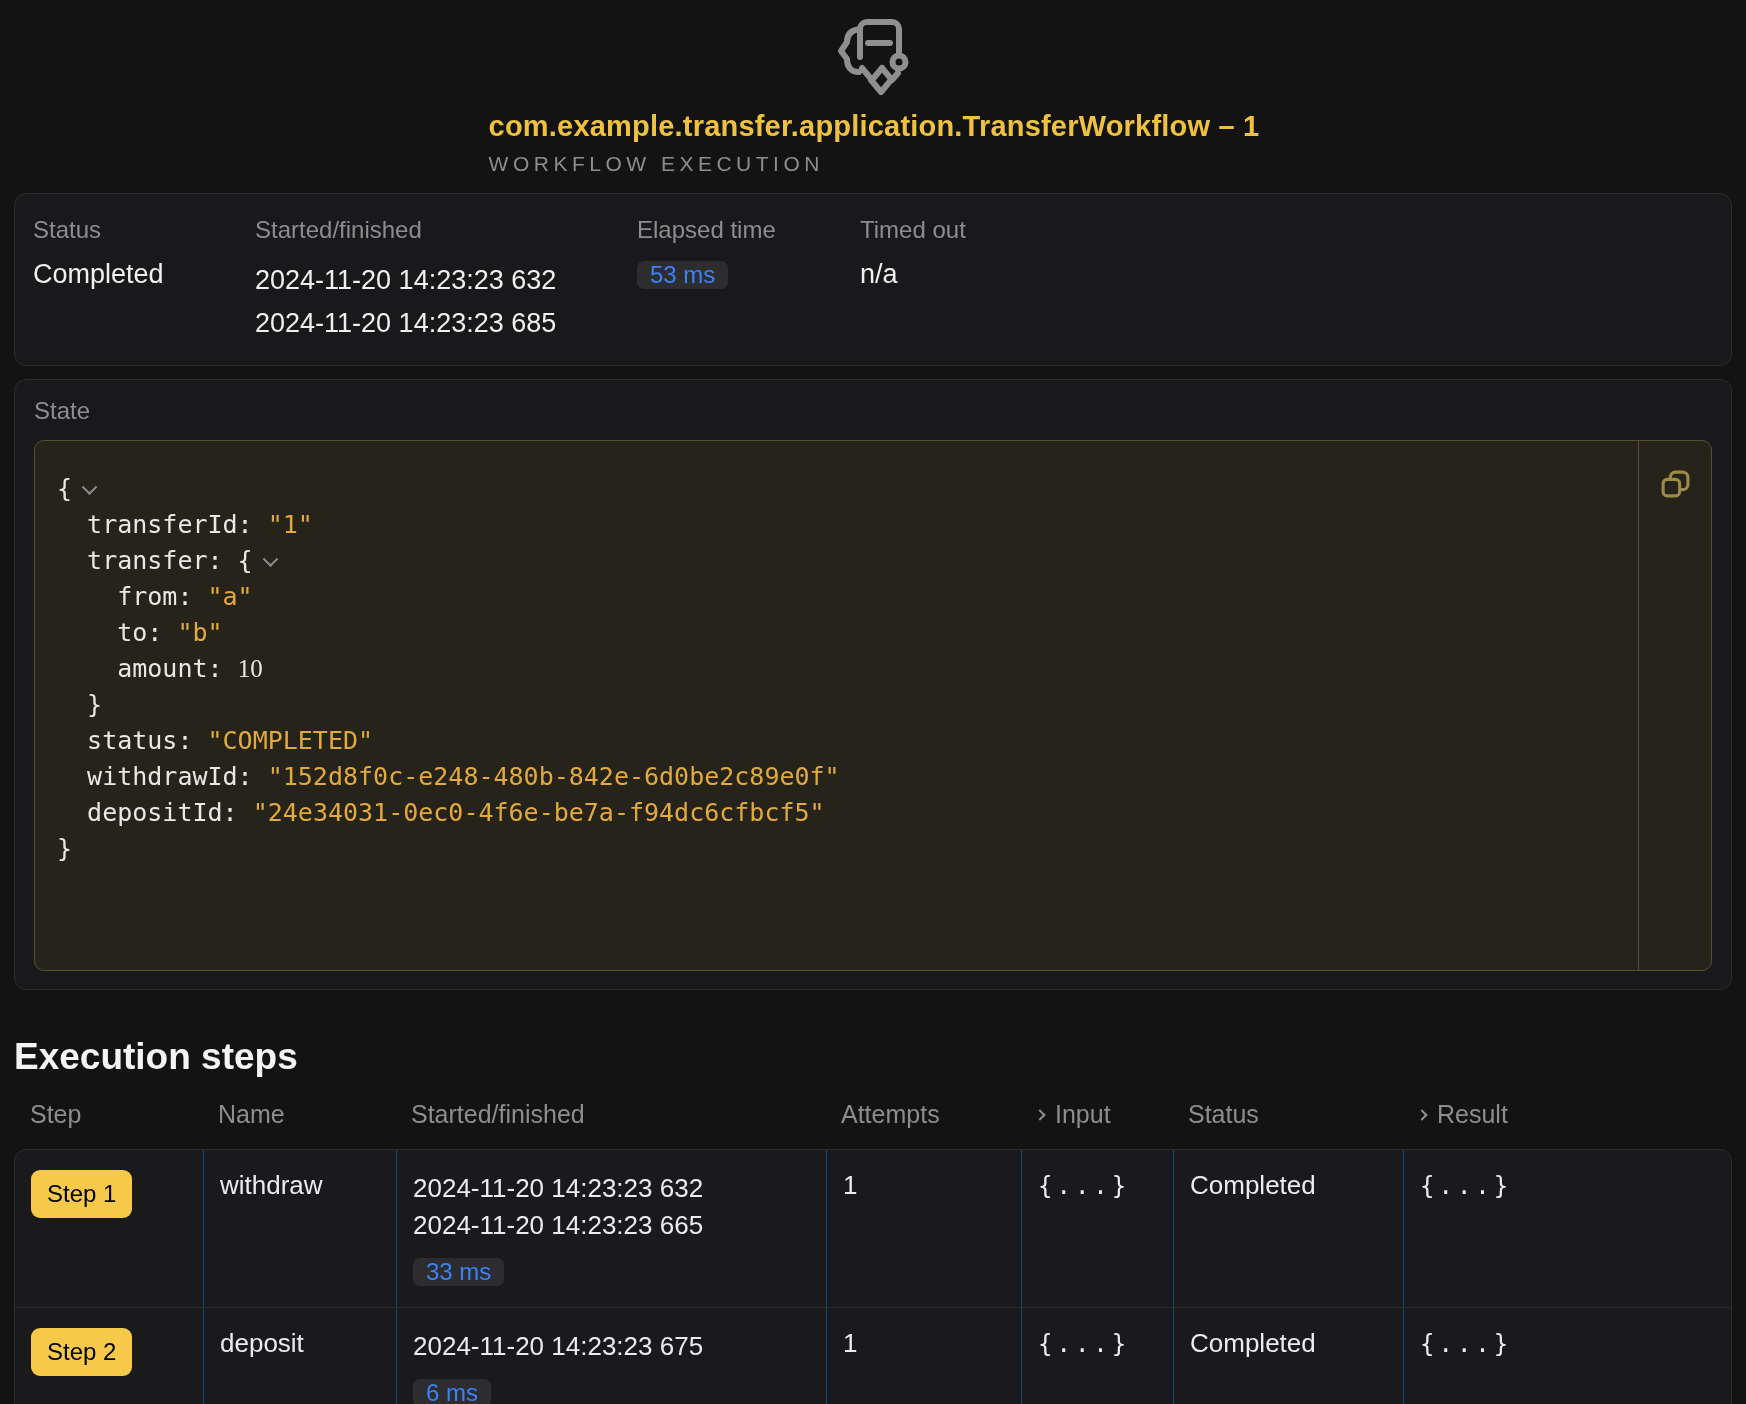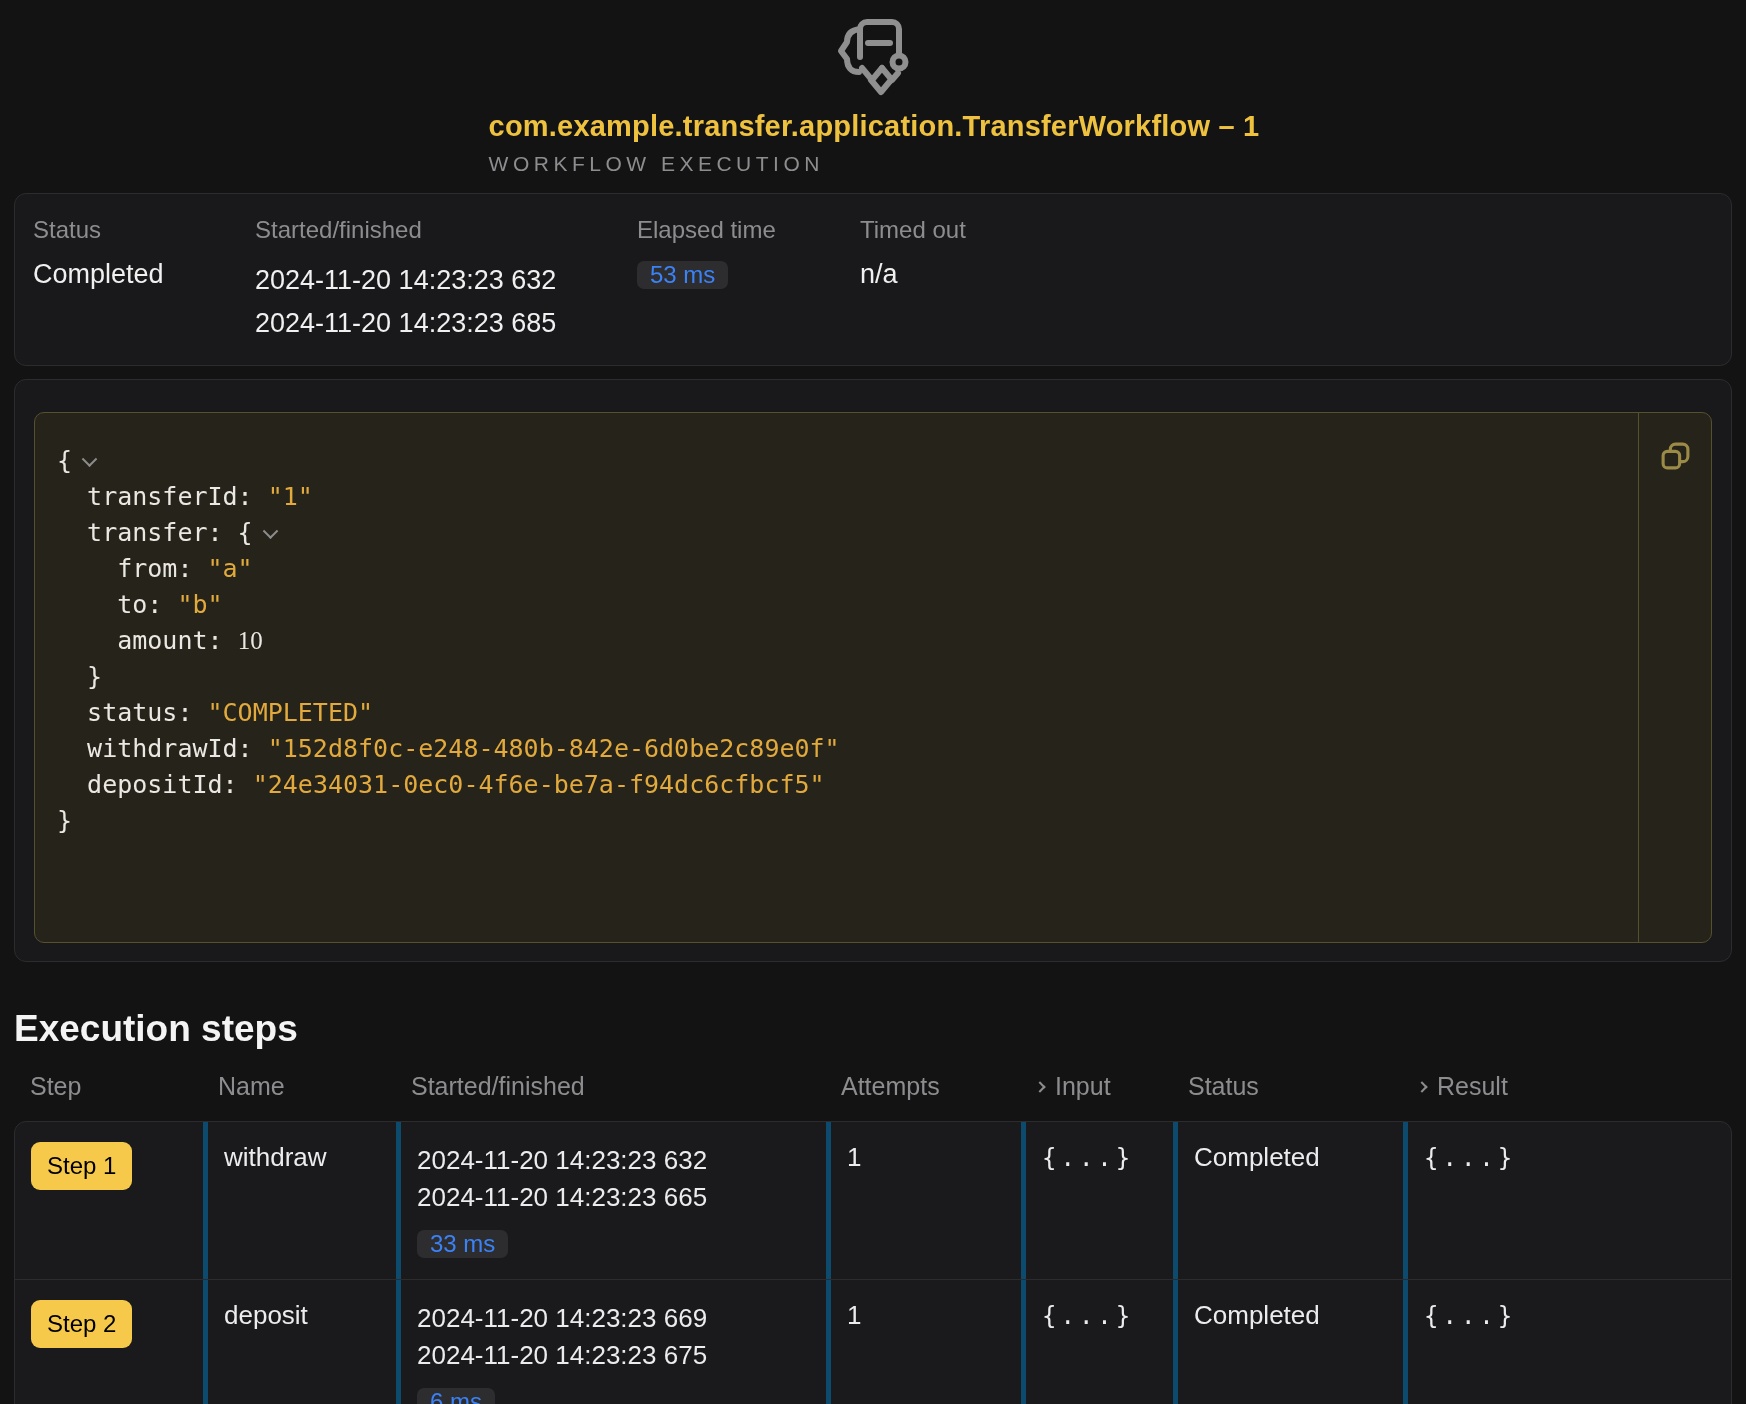"State" div.field-label { html: none -> <div>State</div> }
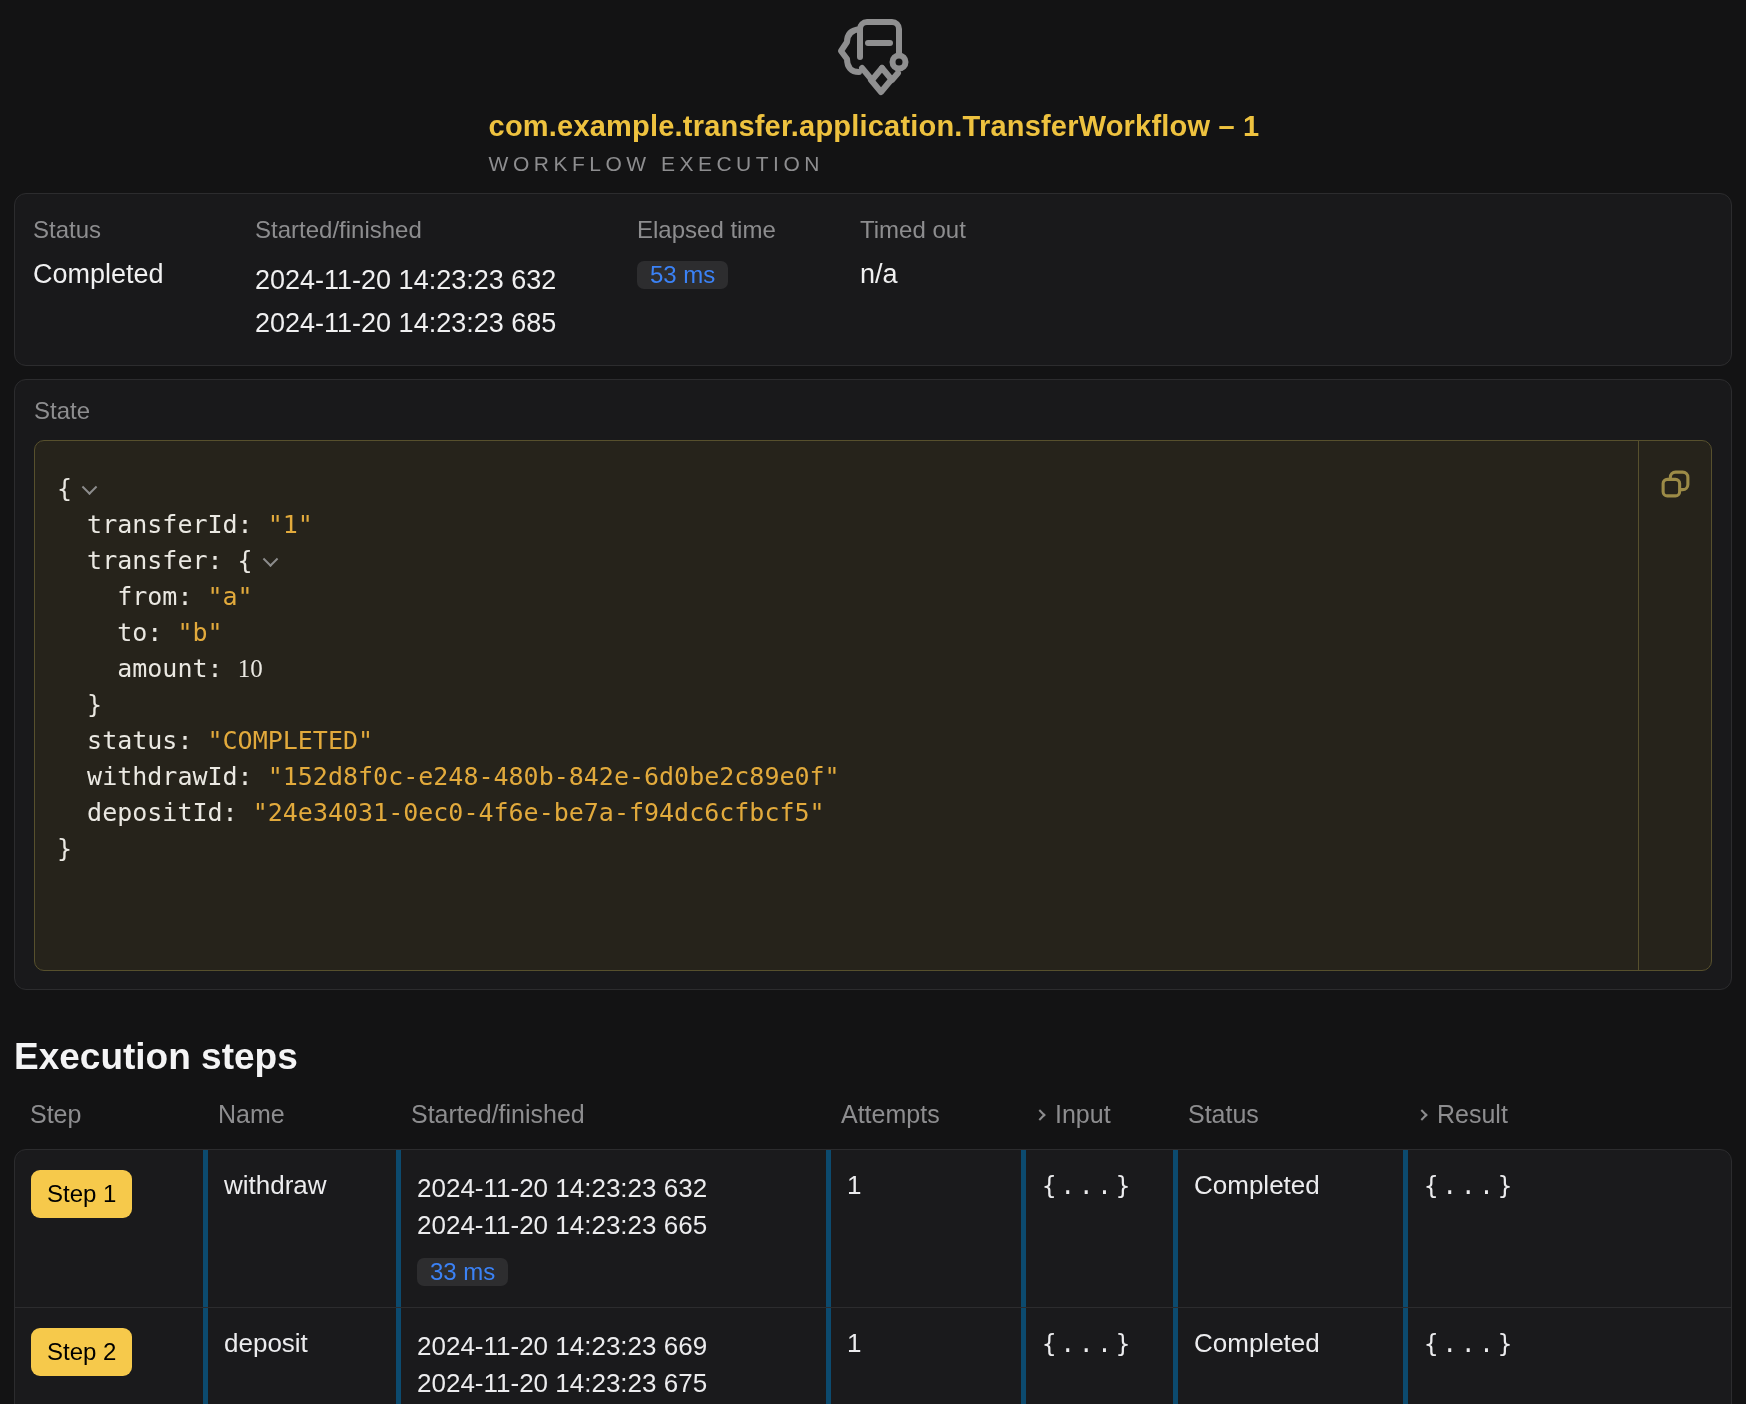"withdraw" .cell { border-left: 5px solid #0c4a6e -> 1px solid #0c4a6e }
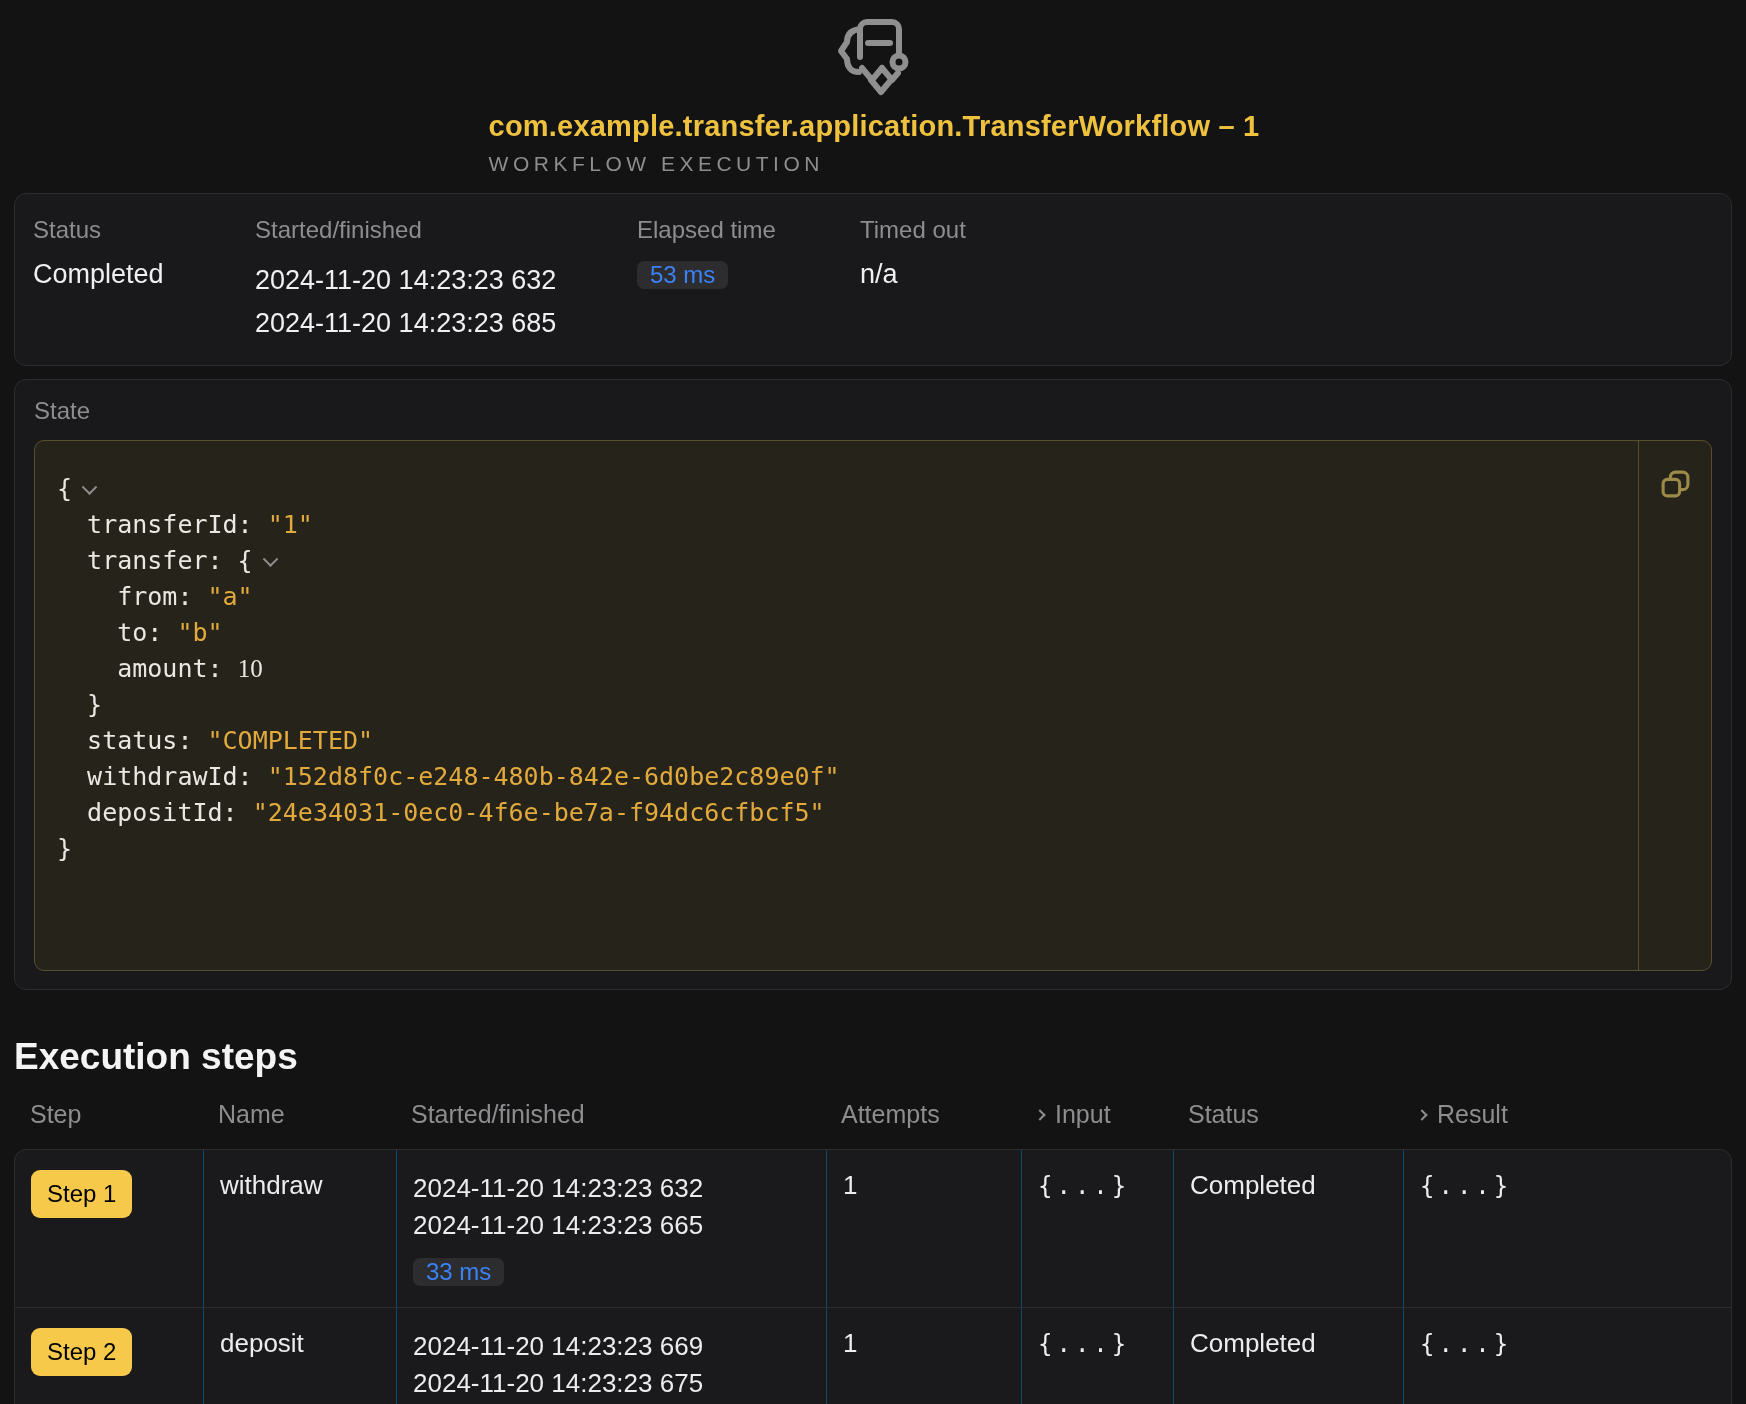"2024-11-20 14:23:23 669" div.date-line { html: <div>2024-11-20 14:23:23 669</div> -> none }
